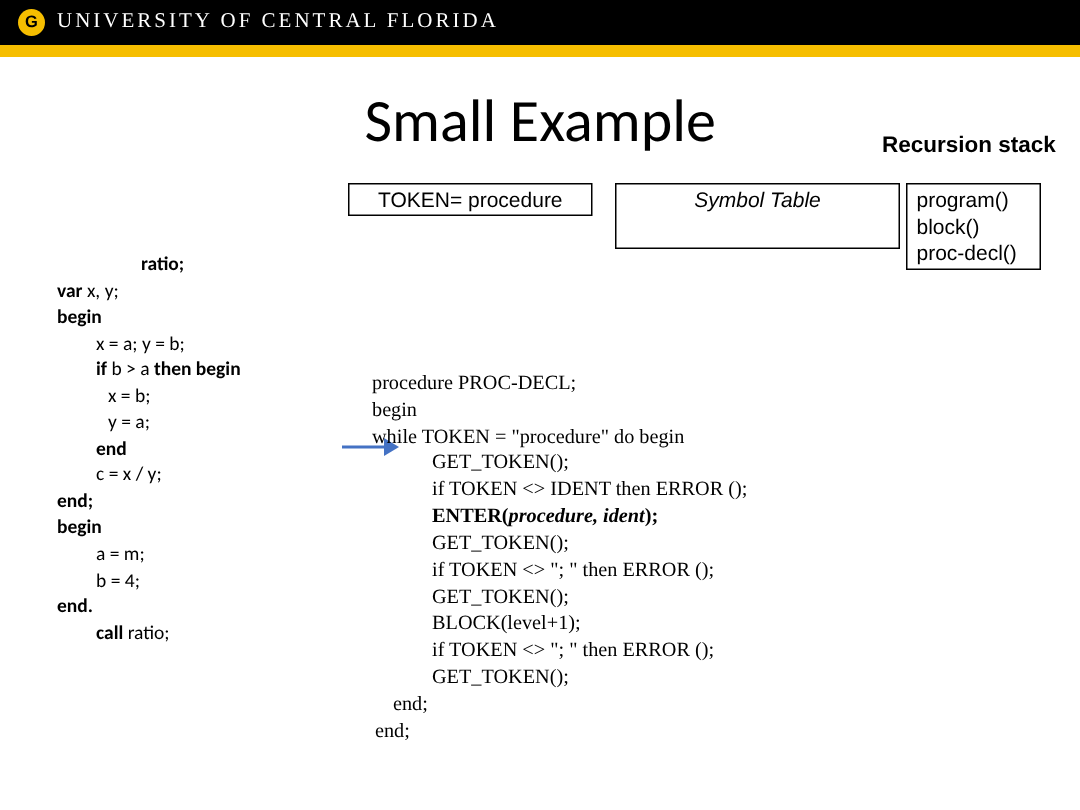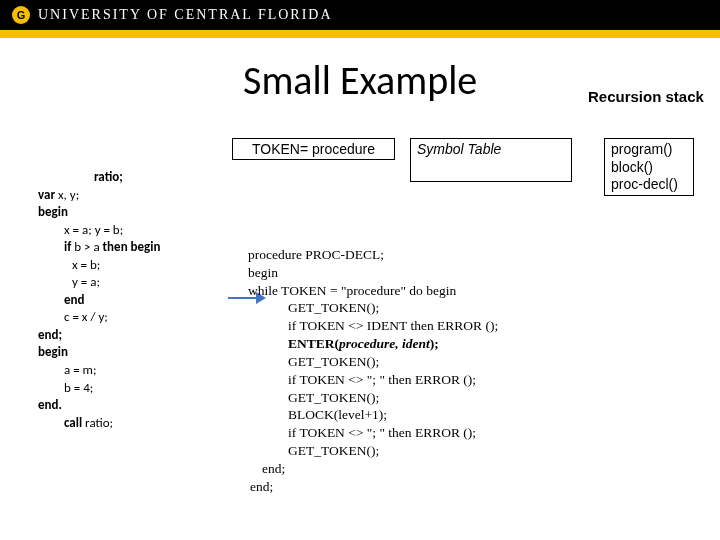"TOKEN= procedure" .box { margin-top: 16px -> none }
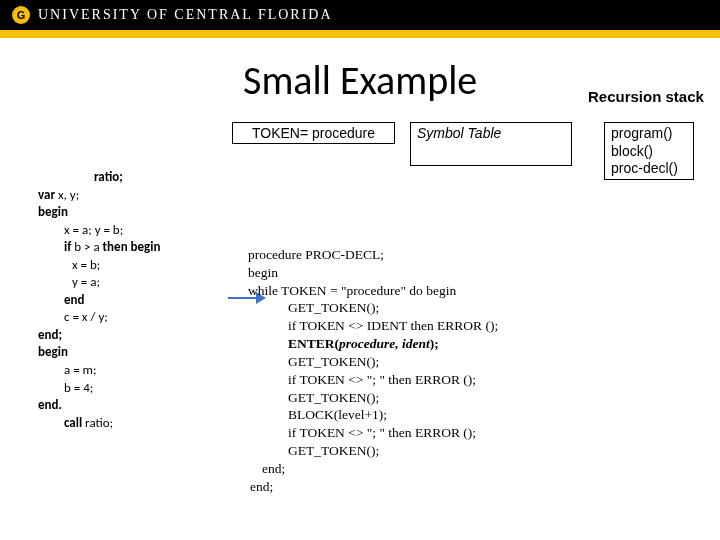"Symbol Table" .symtab-box { text-align: left -> center; width: 162px -> 190px }
